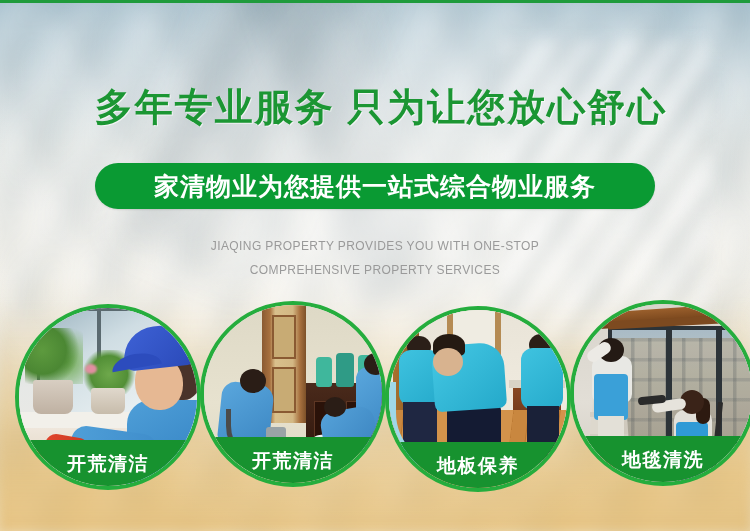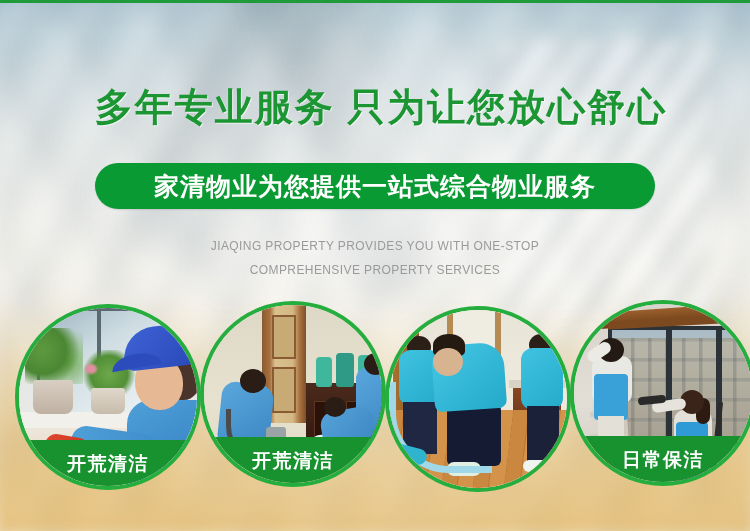"地板保养" div.label-band { html: none -> <div> <span>地板保养</span> </div> }
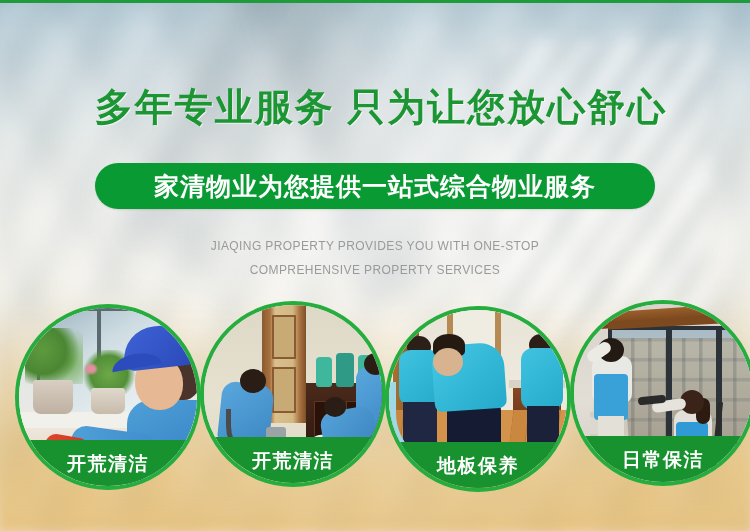"日常保洁" span { text: 日常保洁 -> 地毯清洗 }
